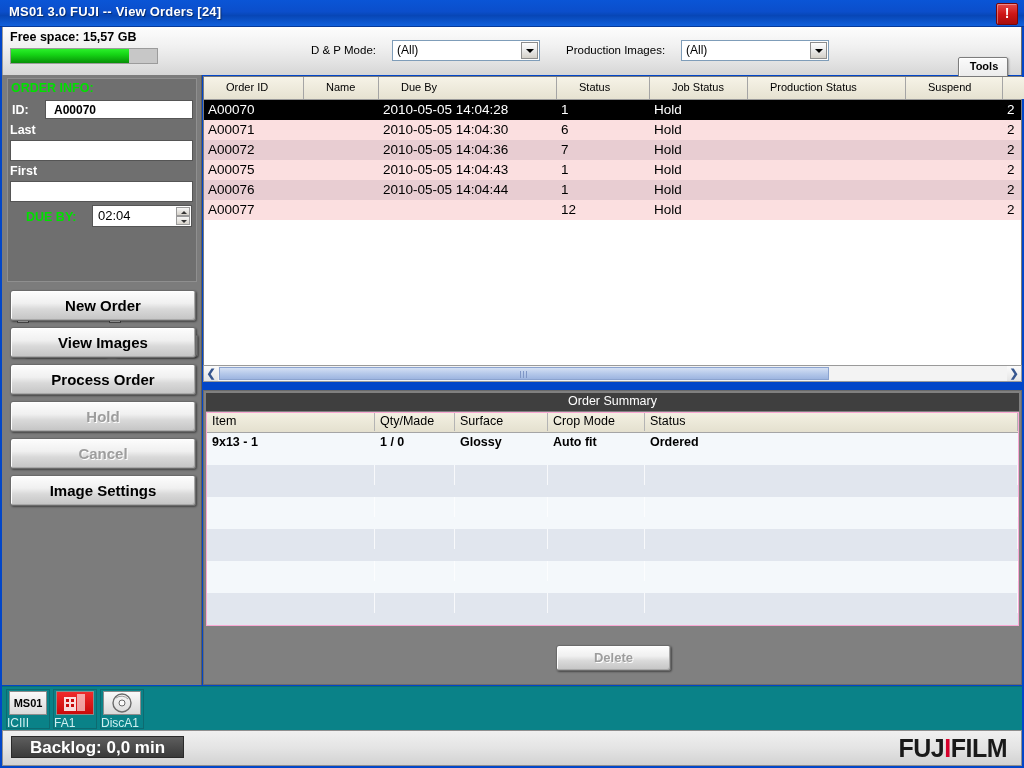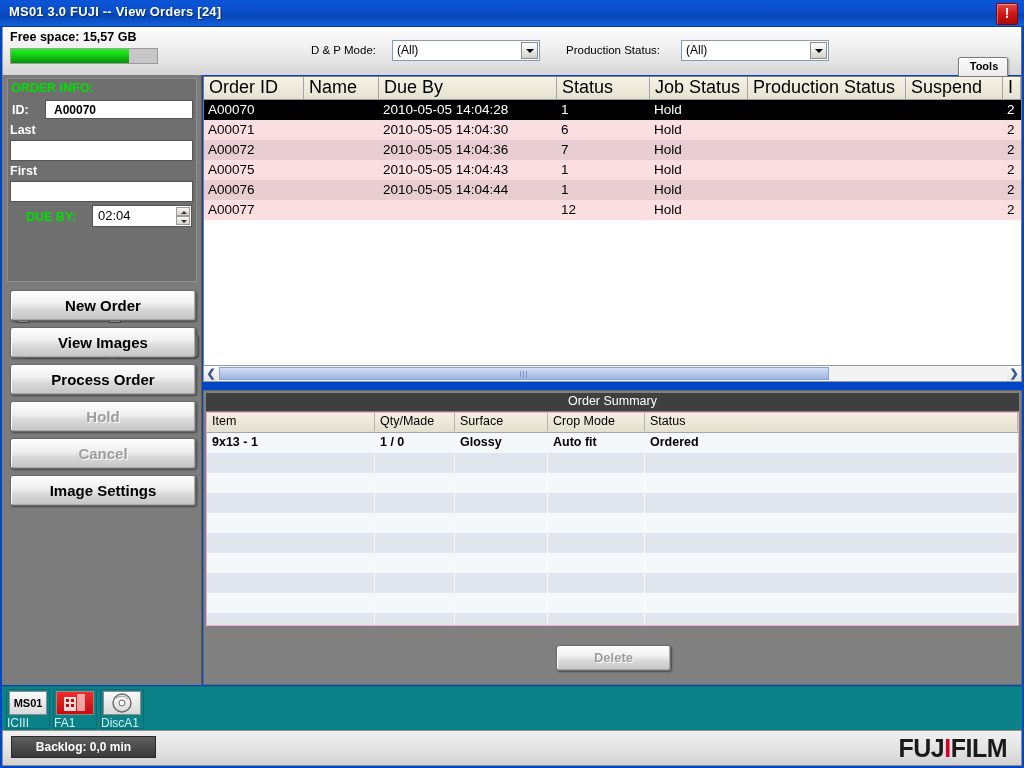"Production Status:" div.tbl { text: Status -> Images }
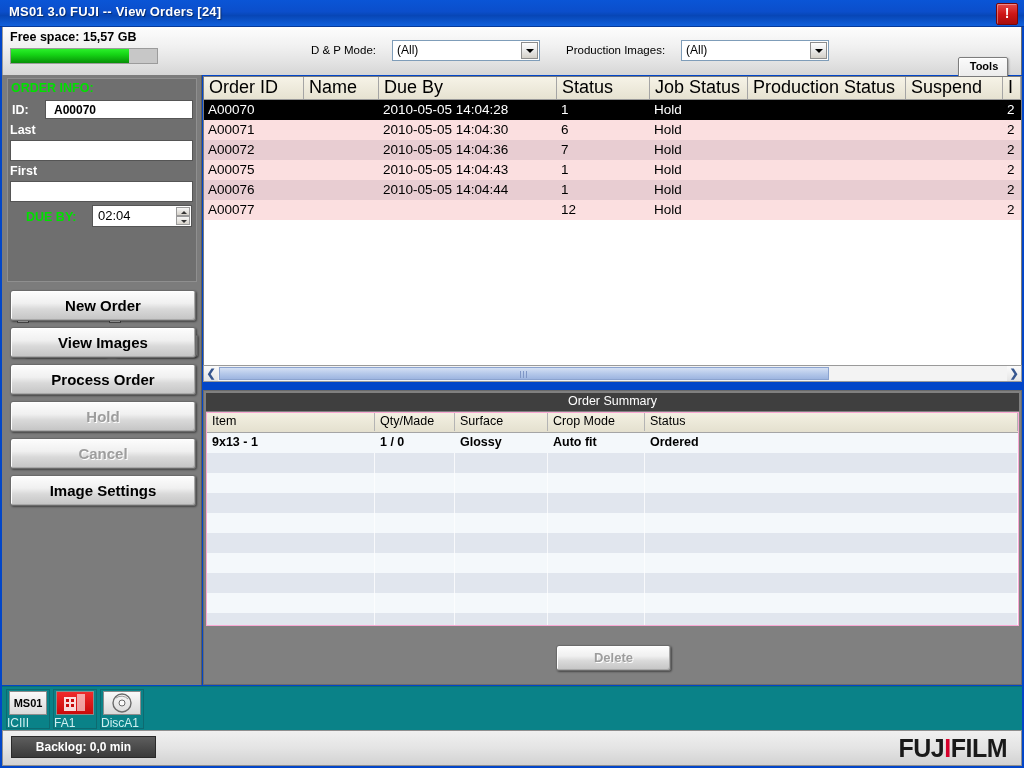"Order ID" #ordershead .th { font-size: 18px -> 11px; padding-left: 5px -> 22px }
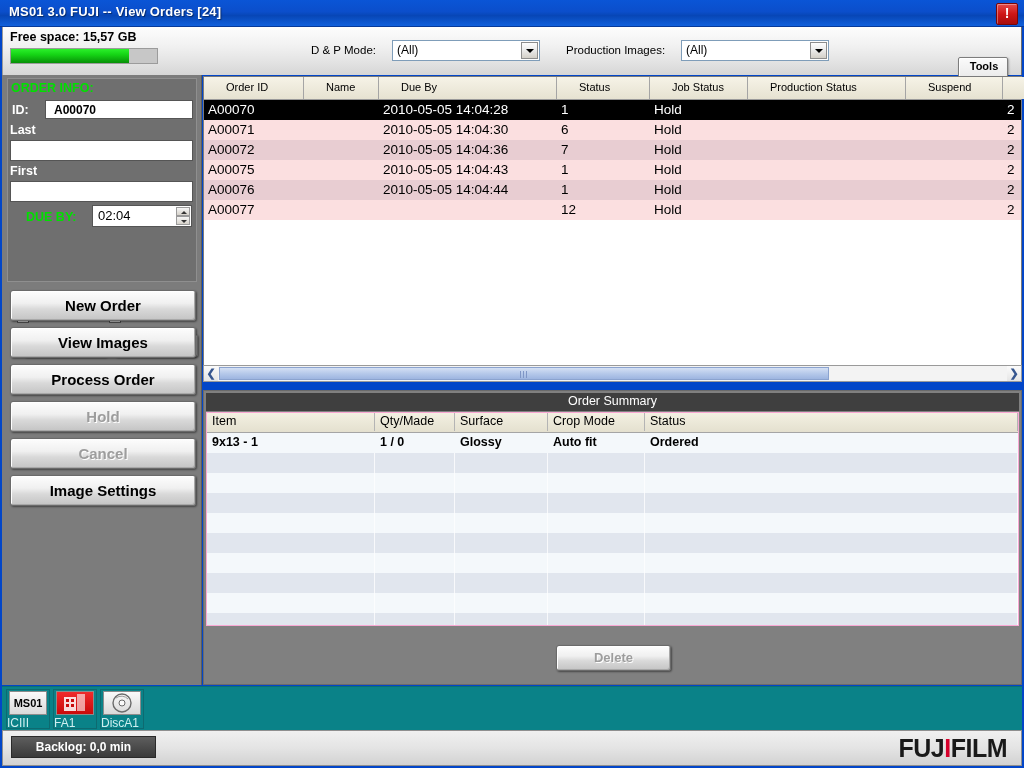"9x13 - 1" .srow { height: 20px -> 32px }
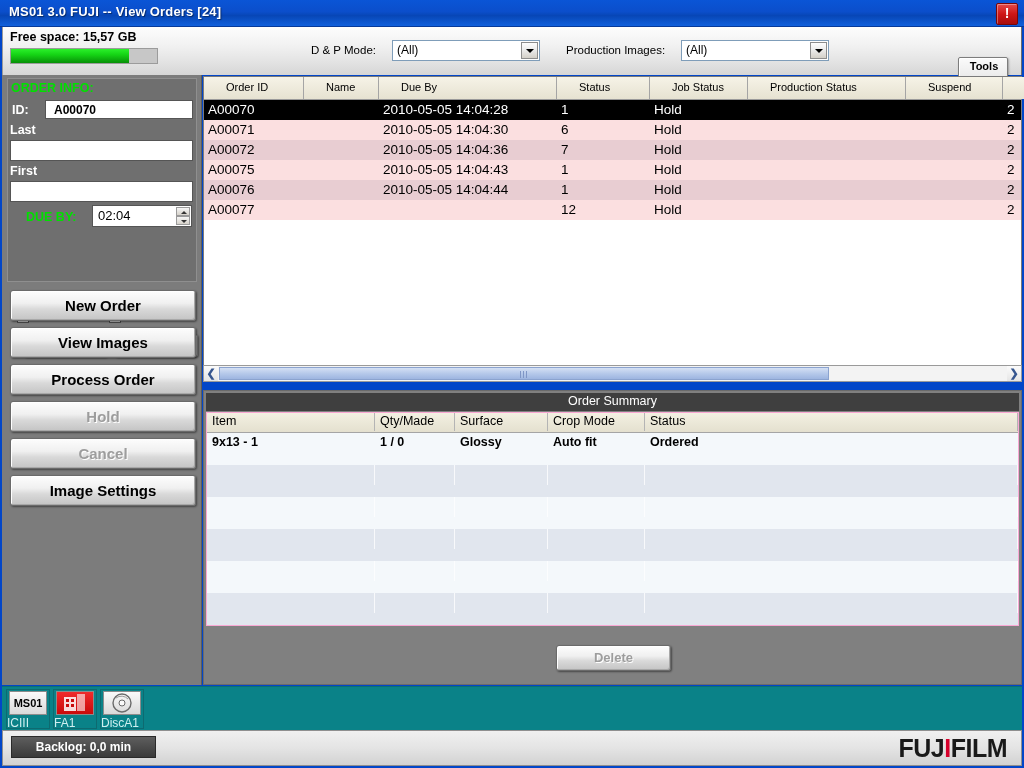"Backlog: 0,0 min" #backlog { font-size: 12px -> 17px; width: 145px -> 173px }
